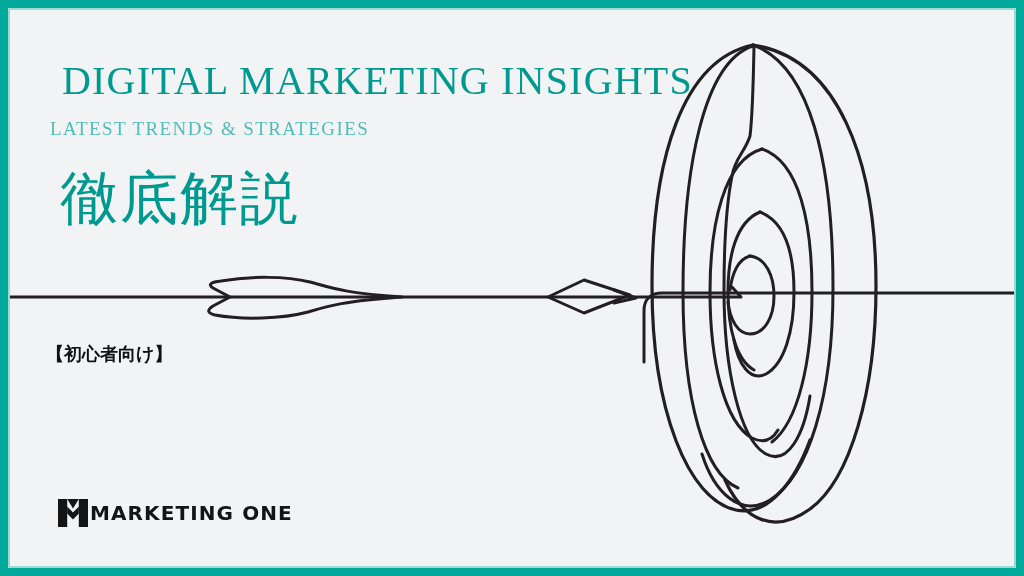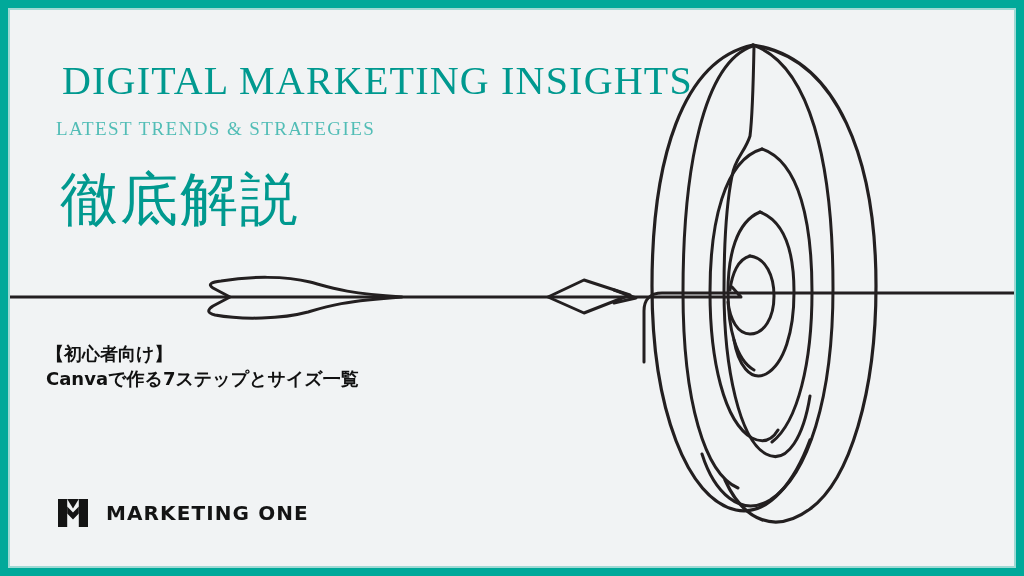"LATEST TRENDS & STRATEGIES" .eyebrow-sub { left: 46px -> 40px }
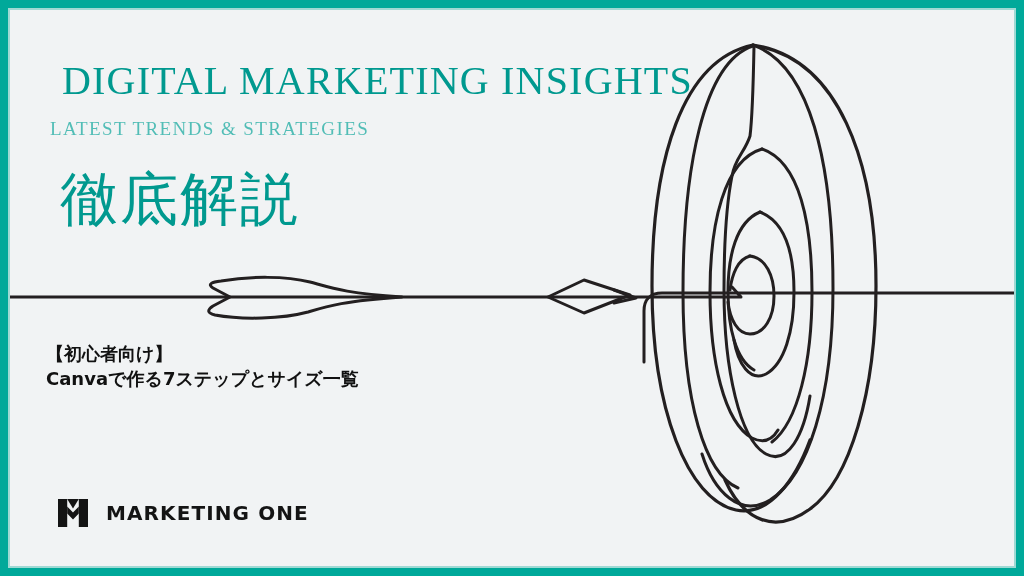"徹底解説" .headline-jp { font-family: Liberation Sans, sans-serif -> Liberation Serif, serif }
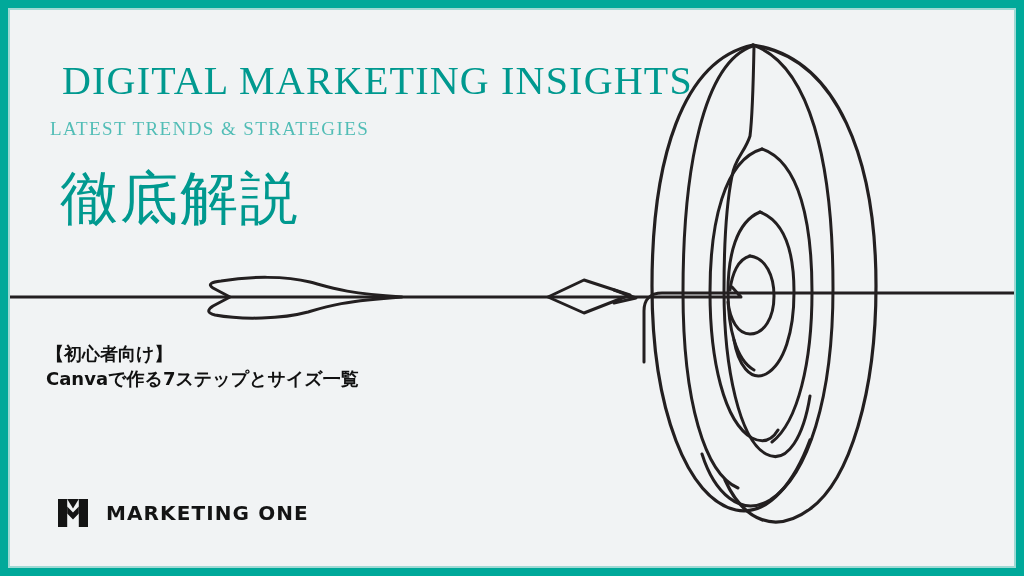"Canvaで作る7ステップとサイズ一覧" div { html: <div>Canvaで作る7ステップとサイズ一覧</div> -> none }
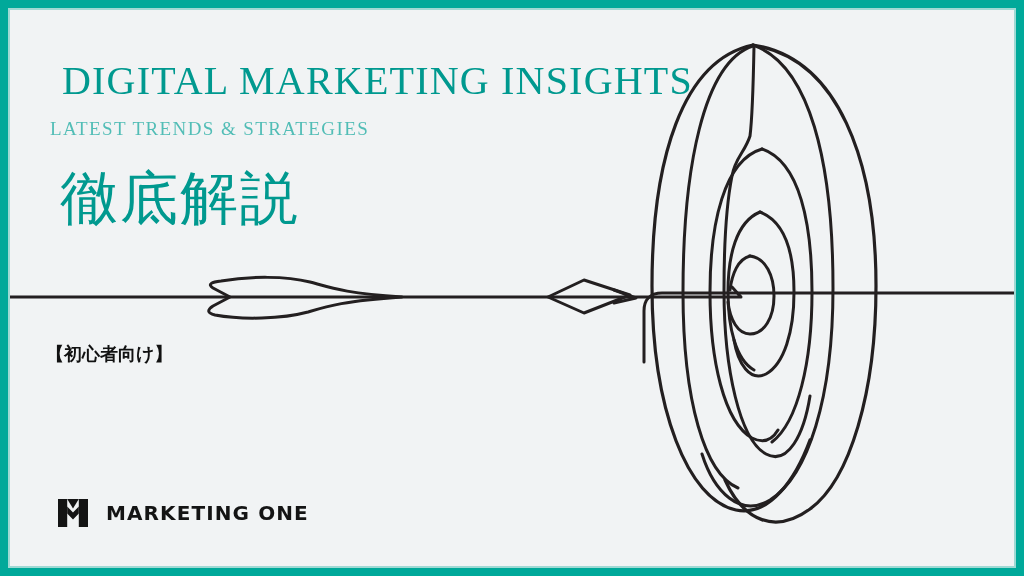"MARKETING ONE" .logo { gap: 18px -> 2px }
